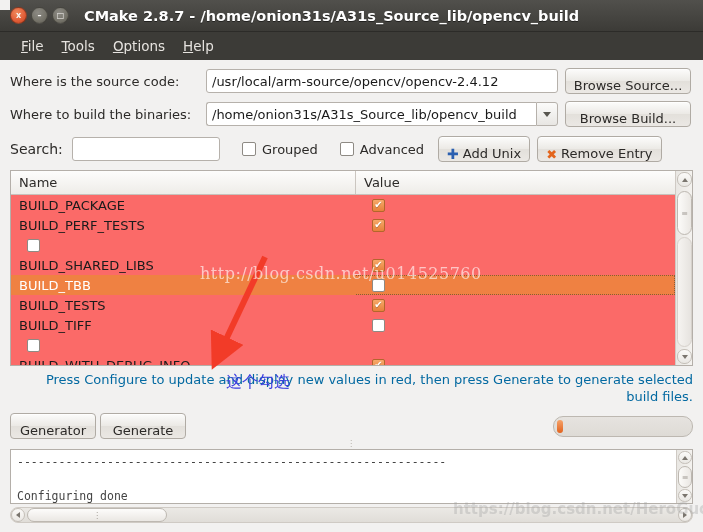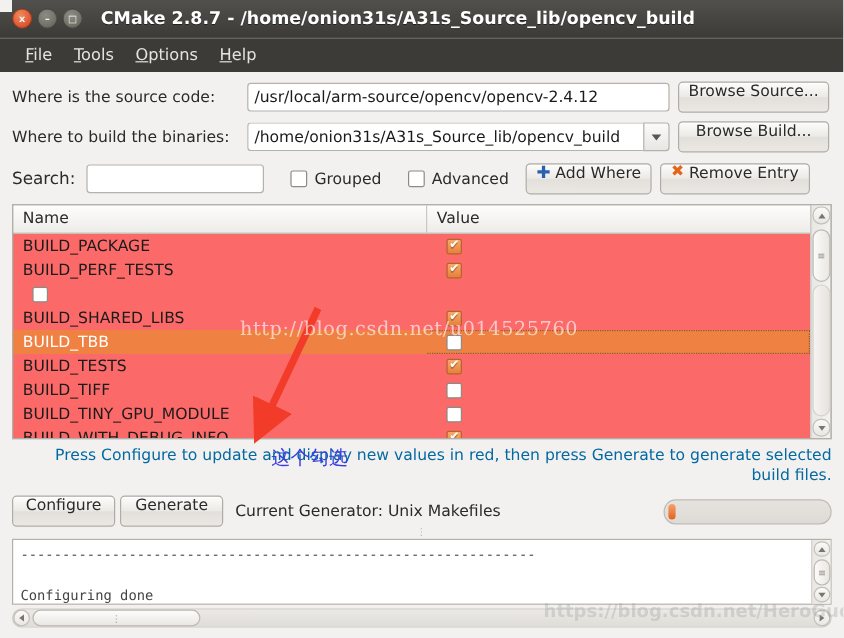"Browse Source..." .btn { align-items: flex-start -> flex-end }
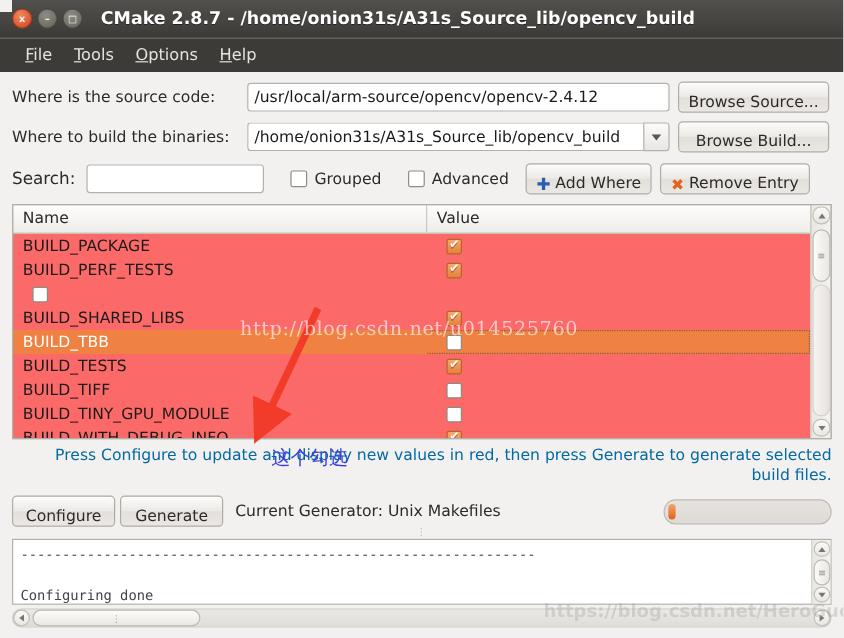"Add Where" span { text: Where -> Unix }
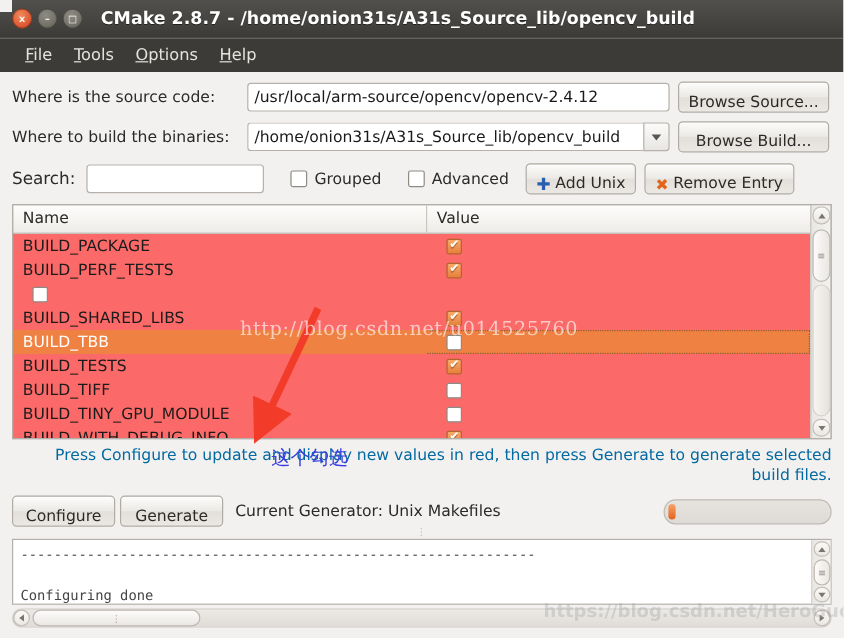"BUILD_TINY_GPU_MODULE" div.tcell-name { html: <div>BUILD_TINY_GPU_MODULE</div> -> none }
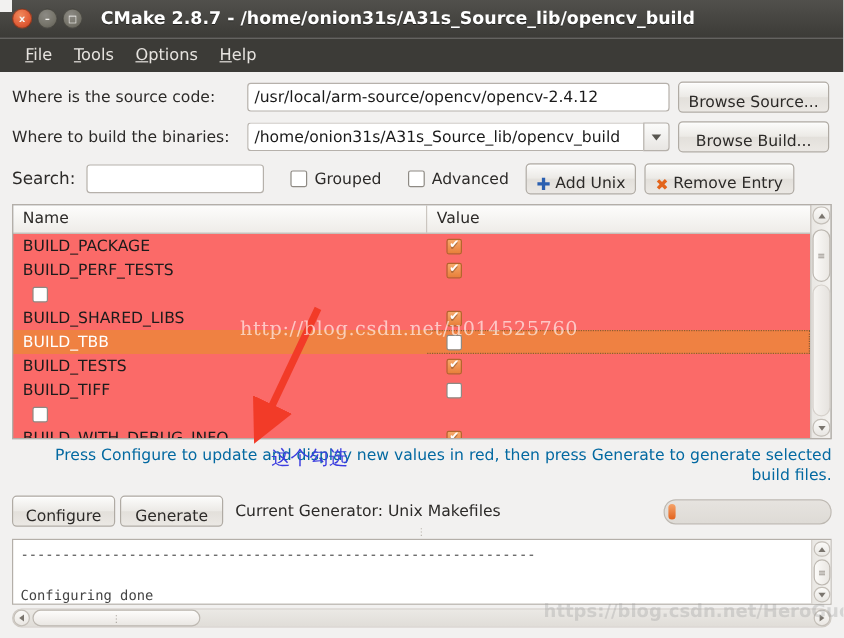"Configure" span { text: Configure -> Generator }
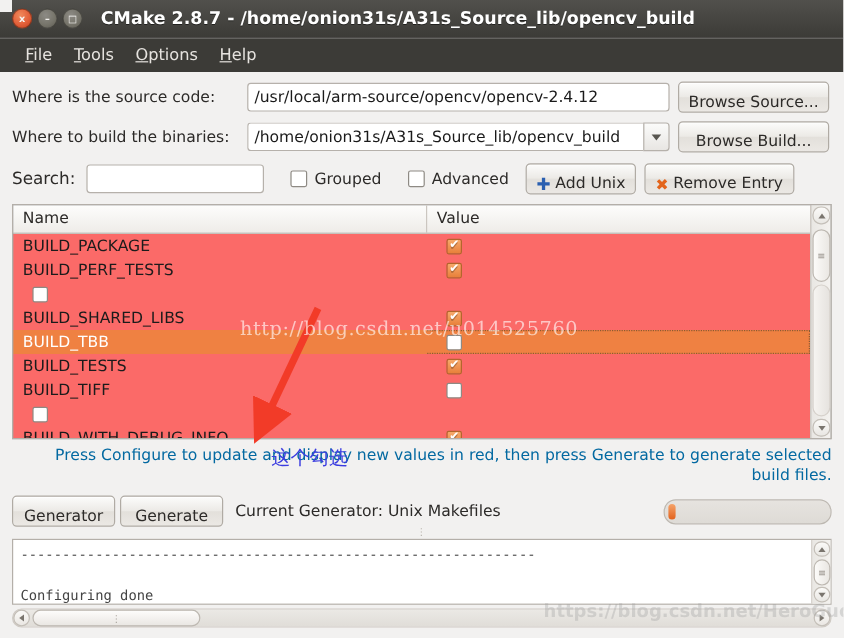"Current Generator: Unix Makefiles" div.genlabel { html: <div>Current Generator: Unix Makefiles</div> -> none }
